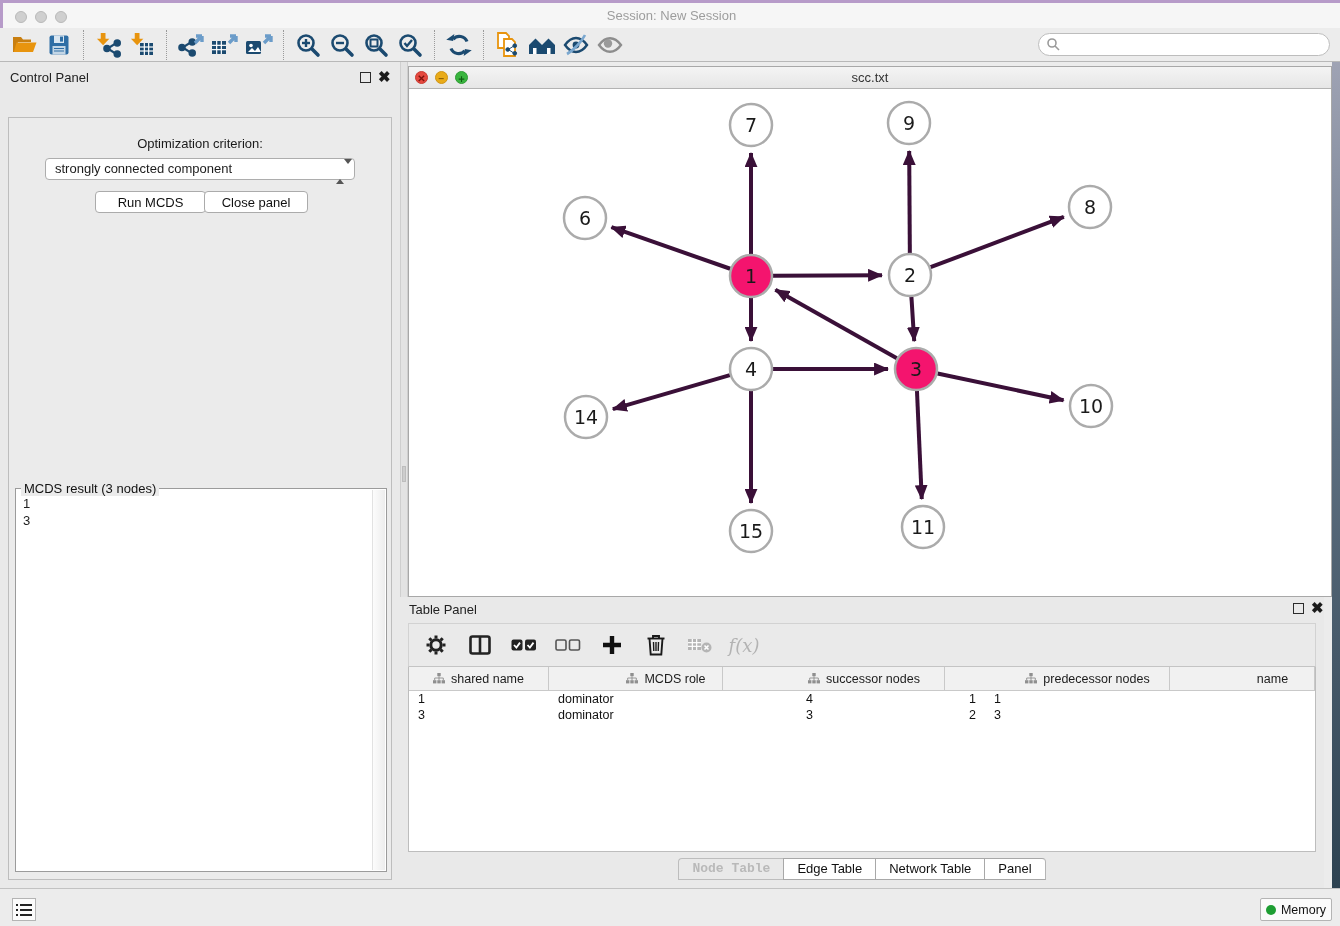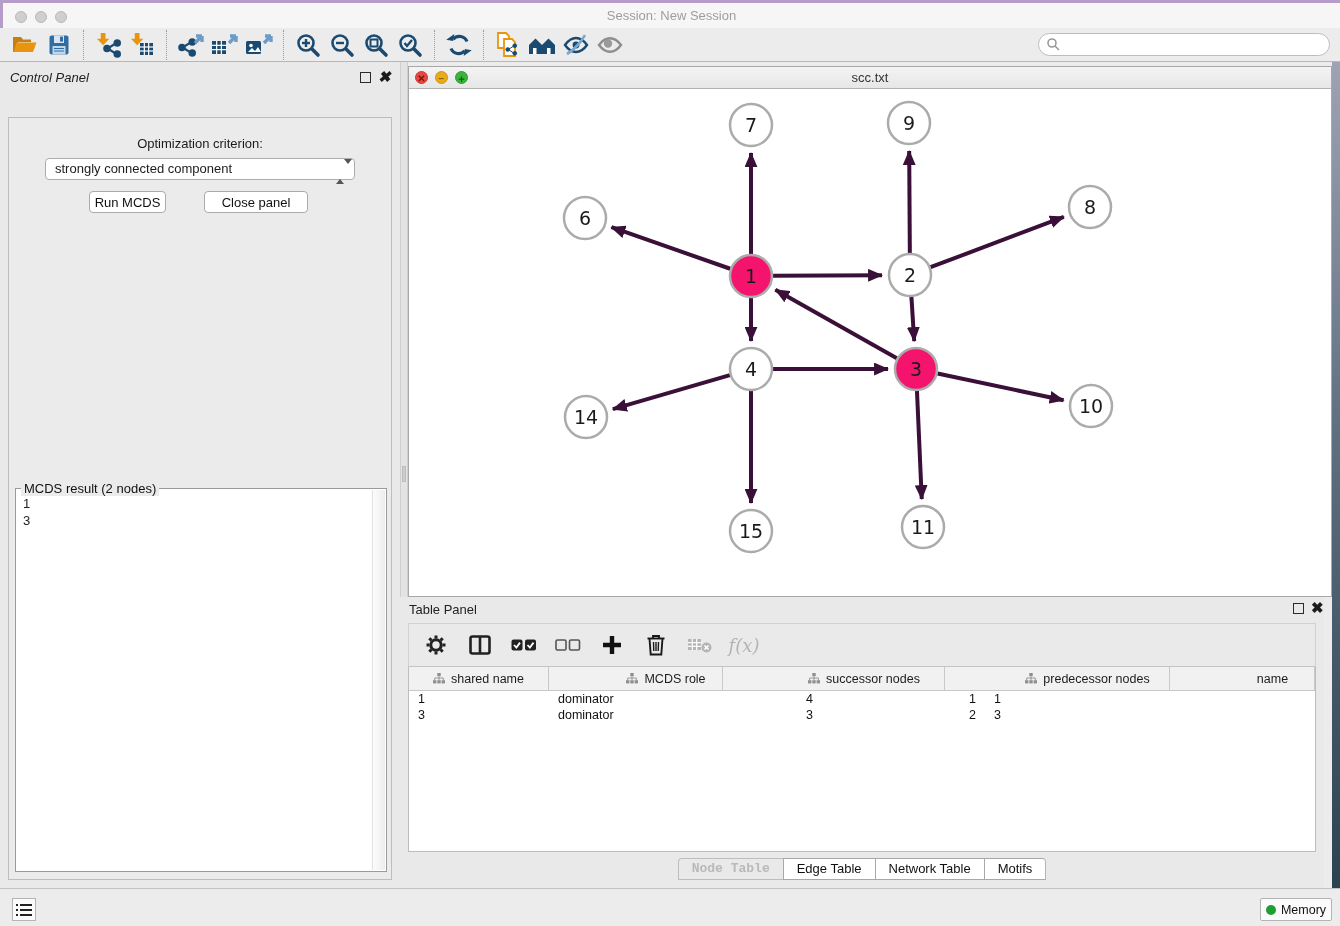"Control Panel" #cp-header { font-style: italic -> none }
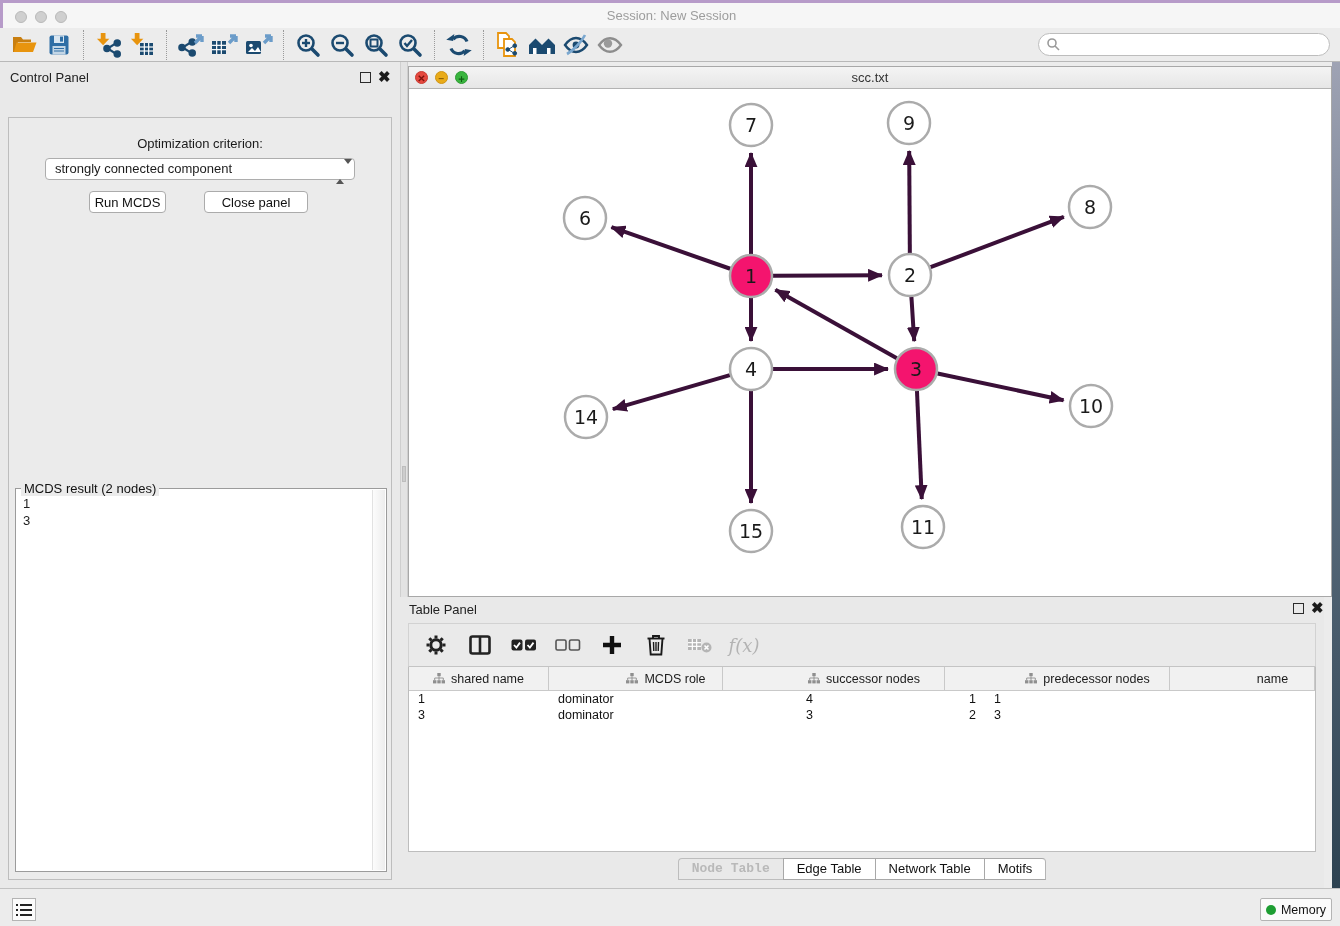"Run MCDS" #run-btn { left: 80px -> 86px; width: 77px -> 111px }
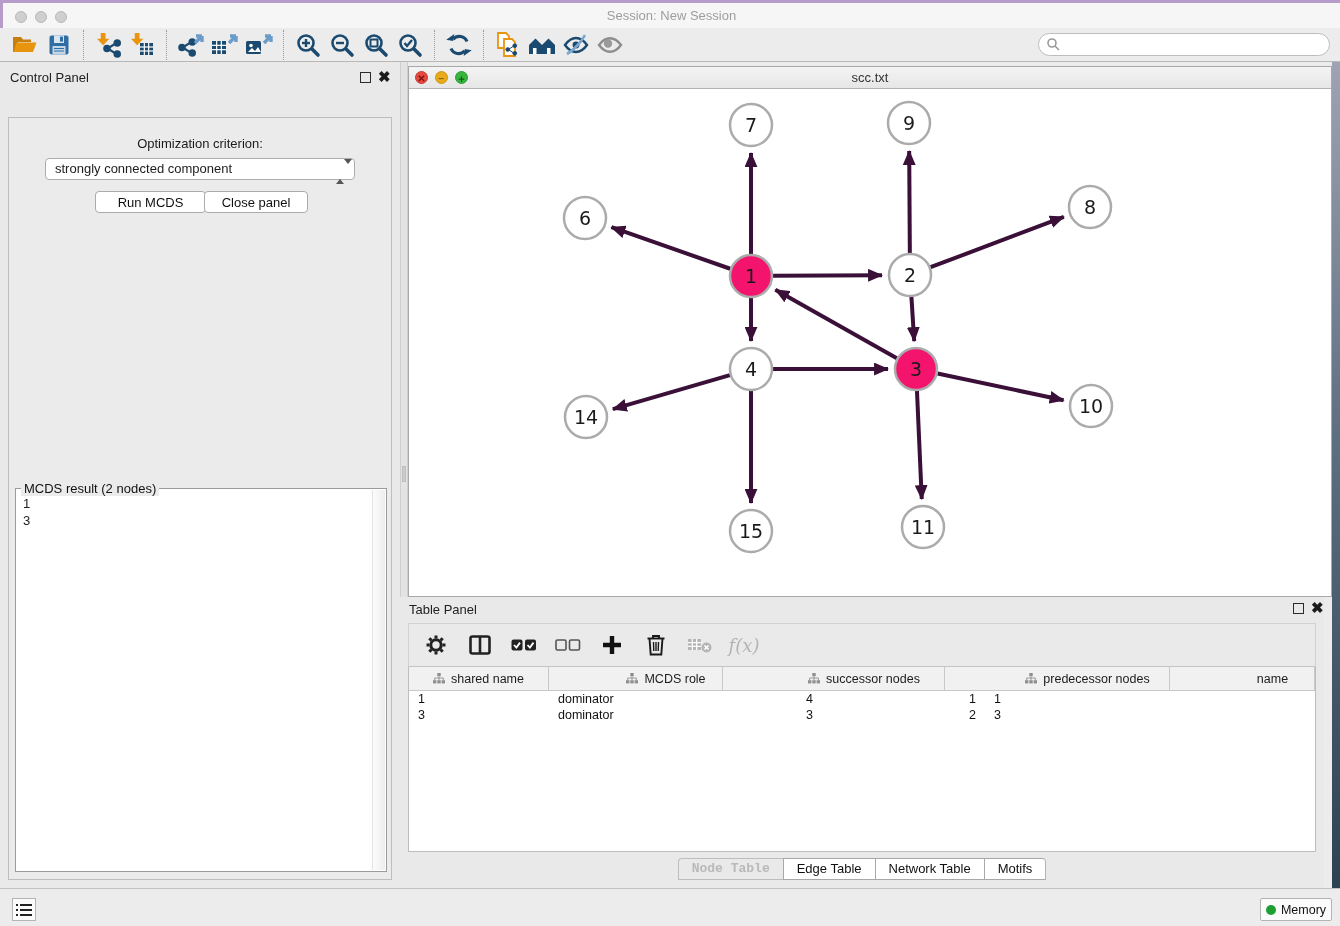"MCDS result (2 nodes)" span { text: 2 -> 3 }
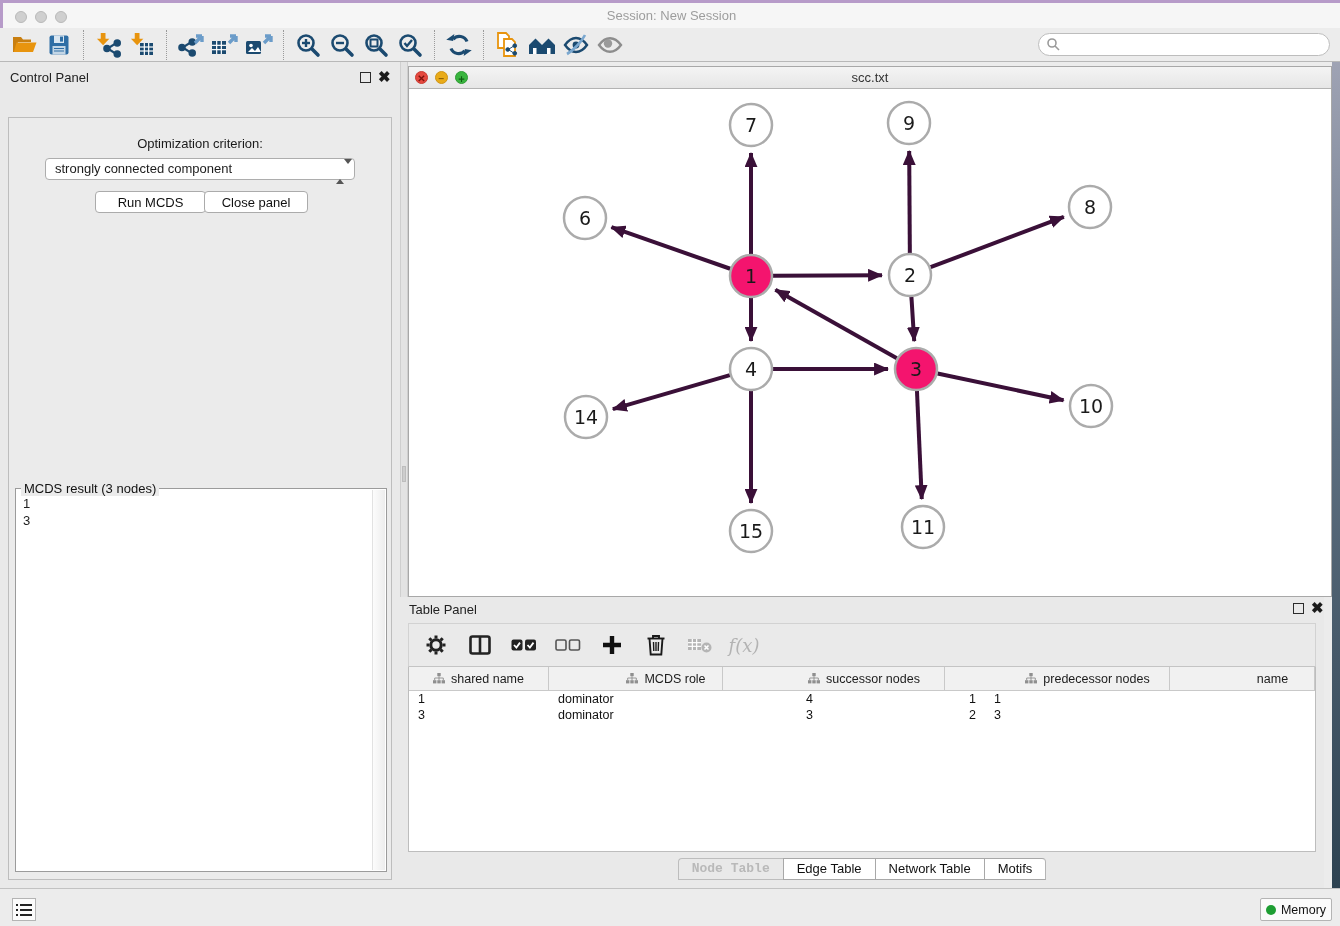"Motifs" div.seg-tab { text: Motifs -> Panel }
